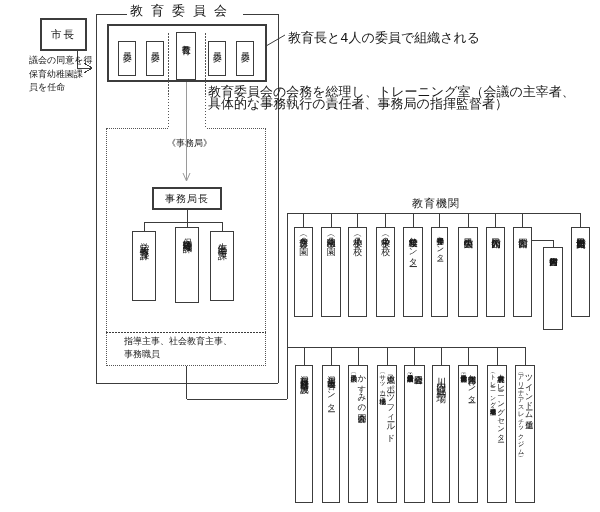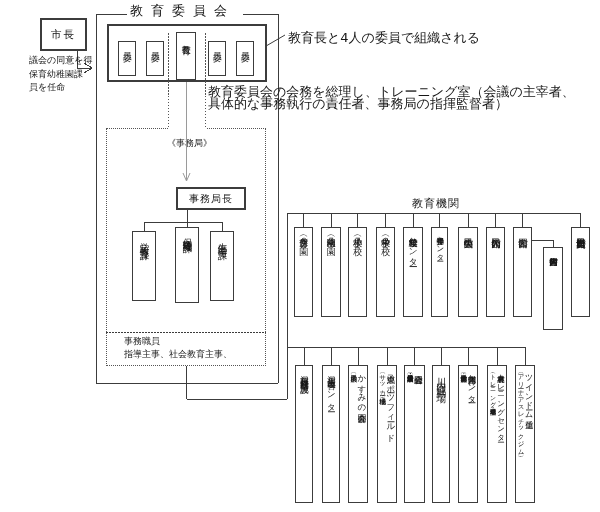"事務局長" div.abs { margin-left: 24px -> none }
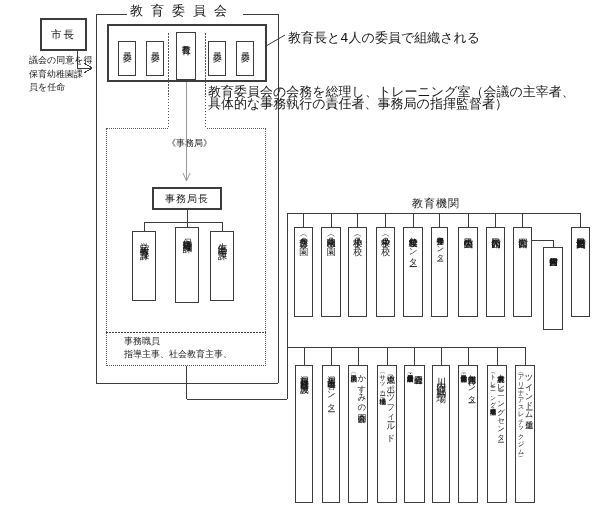"事務職員" div { order: before "指導主事、社会教育主事、" -> after "指導主事、社会教育主事、" }
